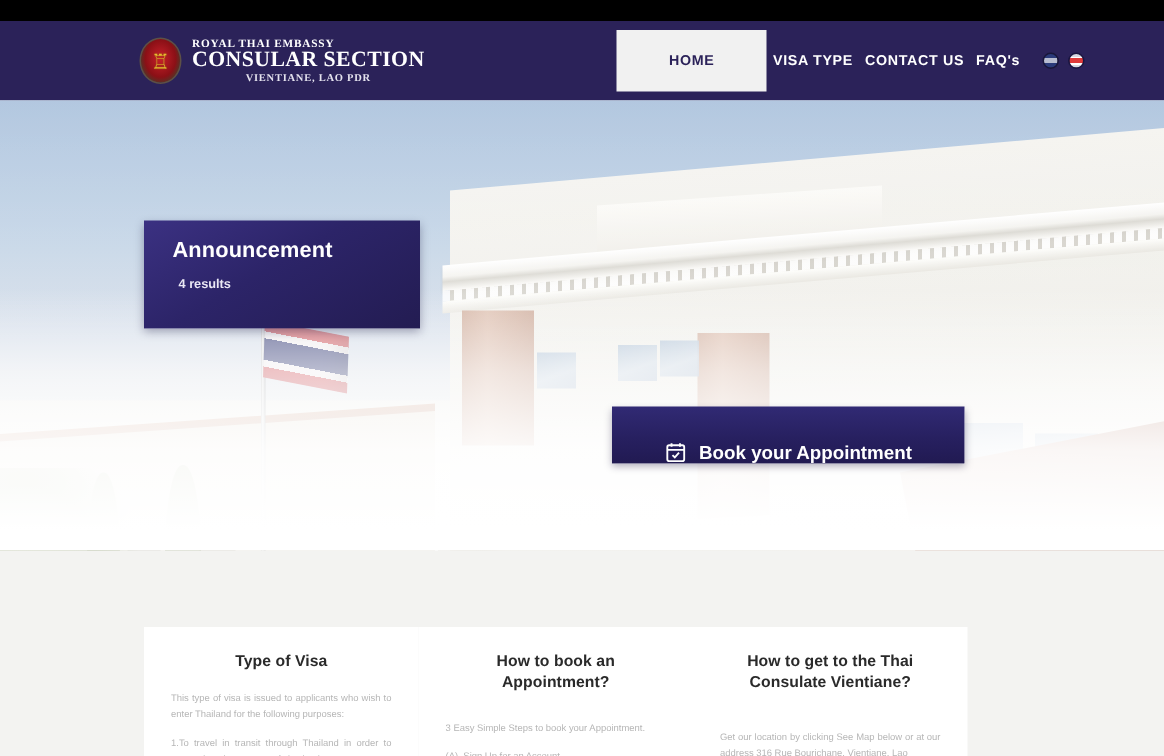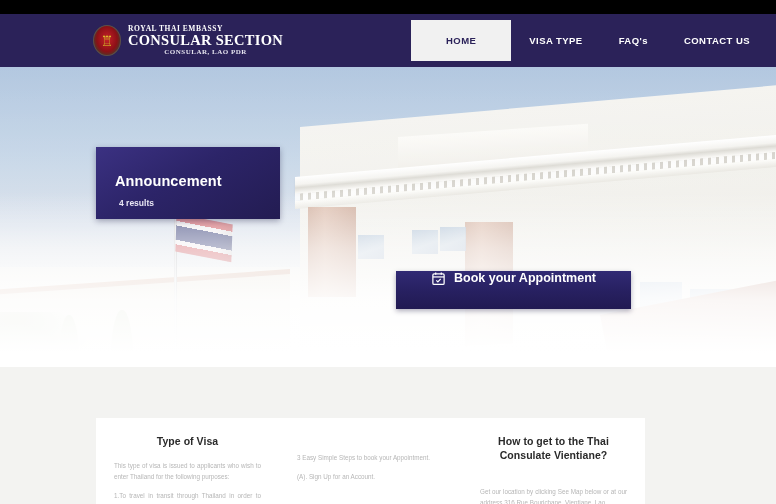"VISA TYPE" .nav-item { padding: 0 18px -> 0 4px }
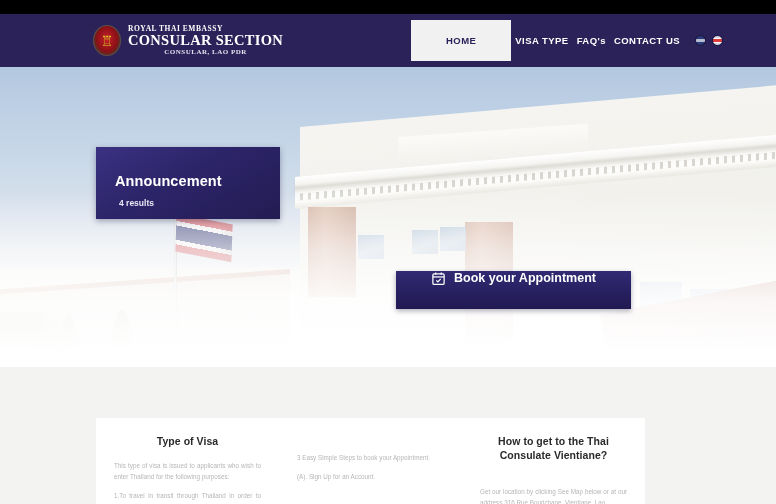"FAQ's" a.nav-item { order: before "CONTACT US" -> after "CONTACT US" }
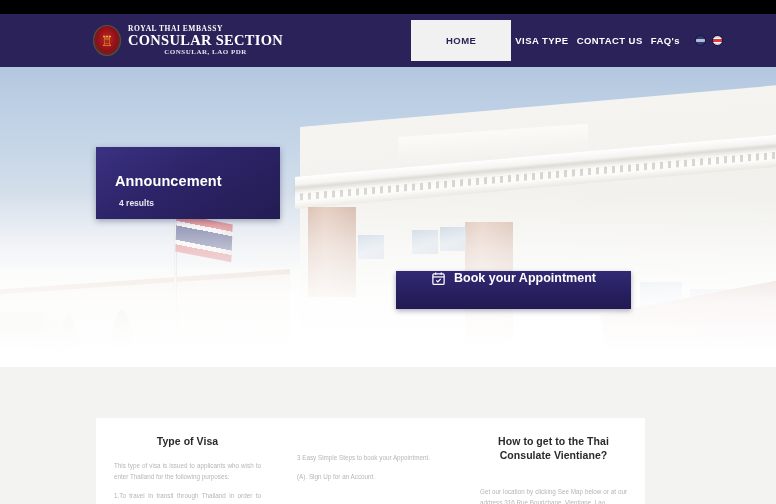"CONSULAR, LAO PDR" div.brand-line3 { text: CONSULAR -> VIENTIANE }
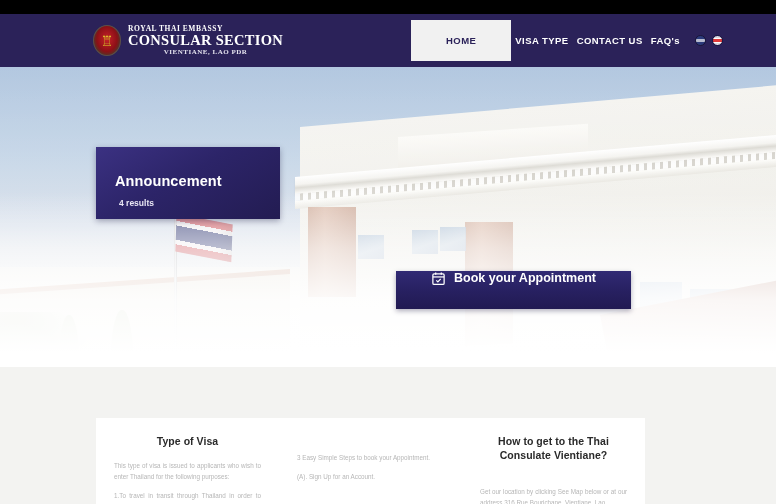"Announcement" .announcement { padding: 26px 0 0 19px -> 12px 0 0 19px }
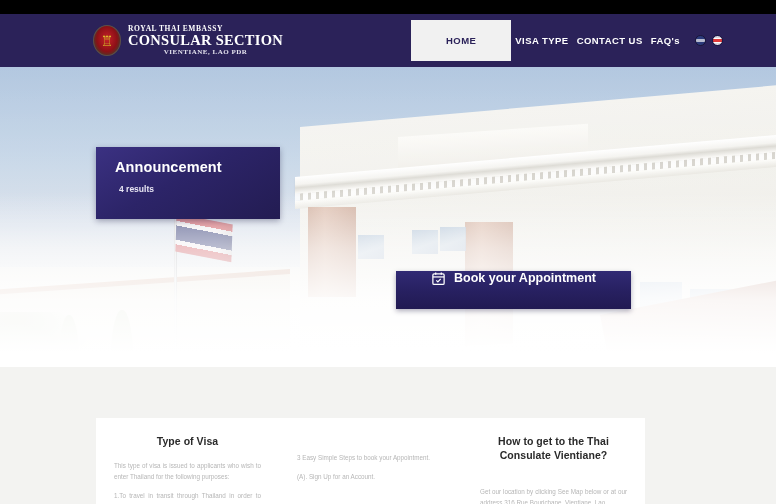"Book your Appointment" .btn { align-items: flex-start -> flex-end; margin-left: none -> 12px }
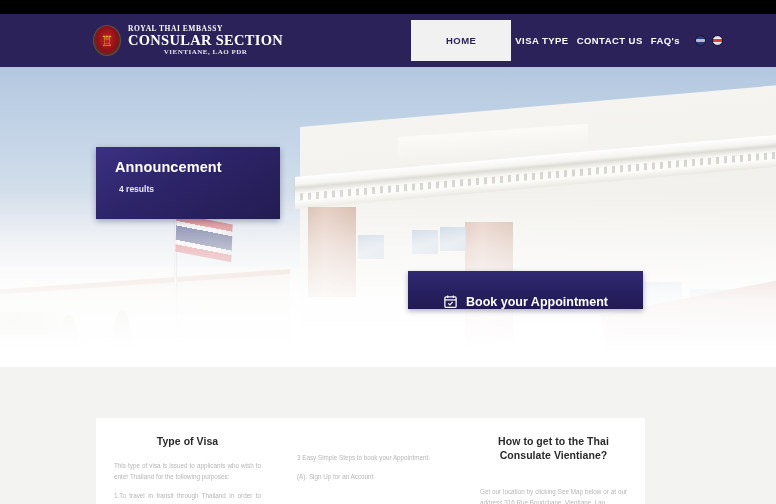"How to book an Appointment?" div.card-title { html: none -> <div>How to book an Appointment?</div> }
